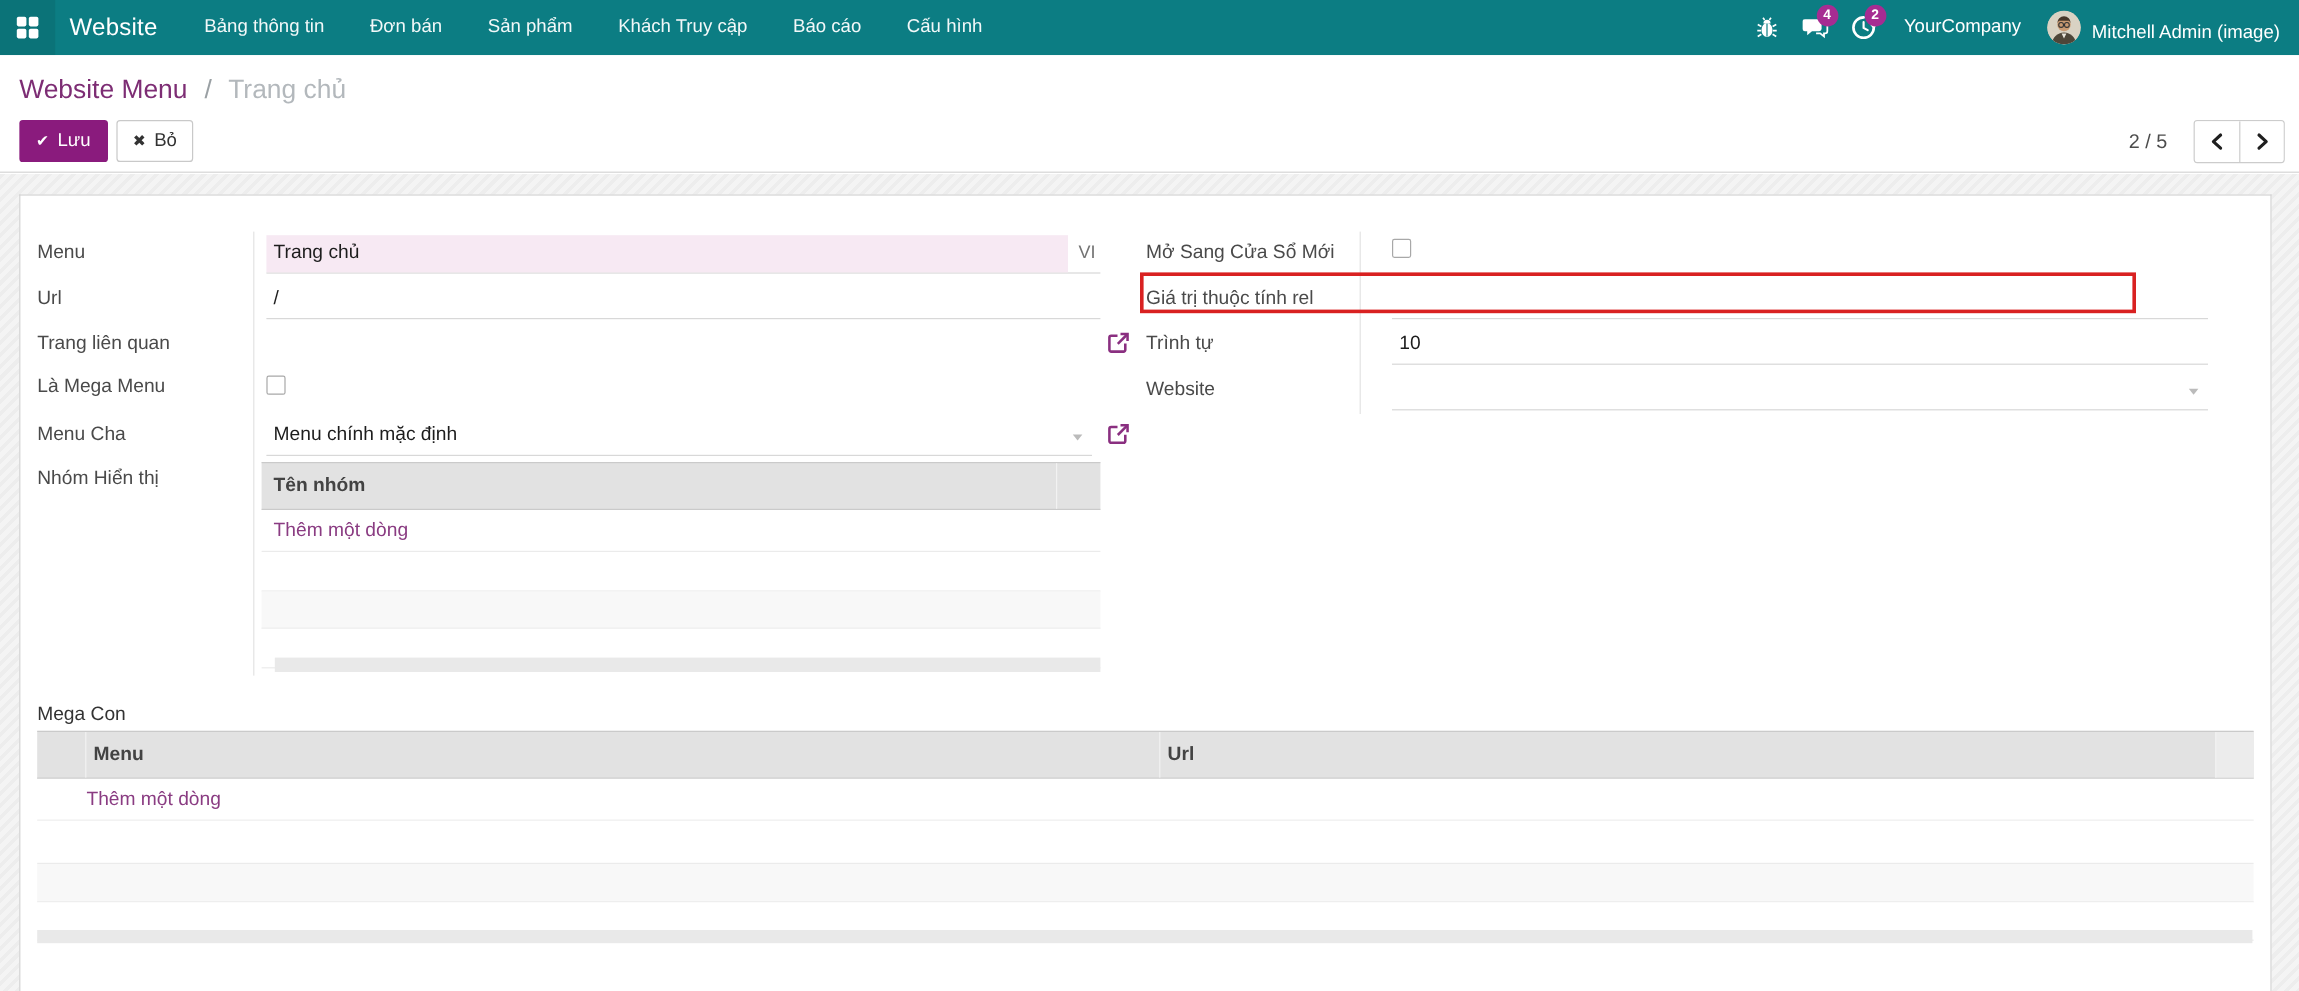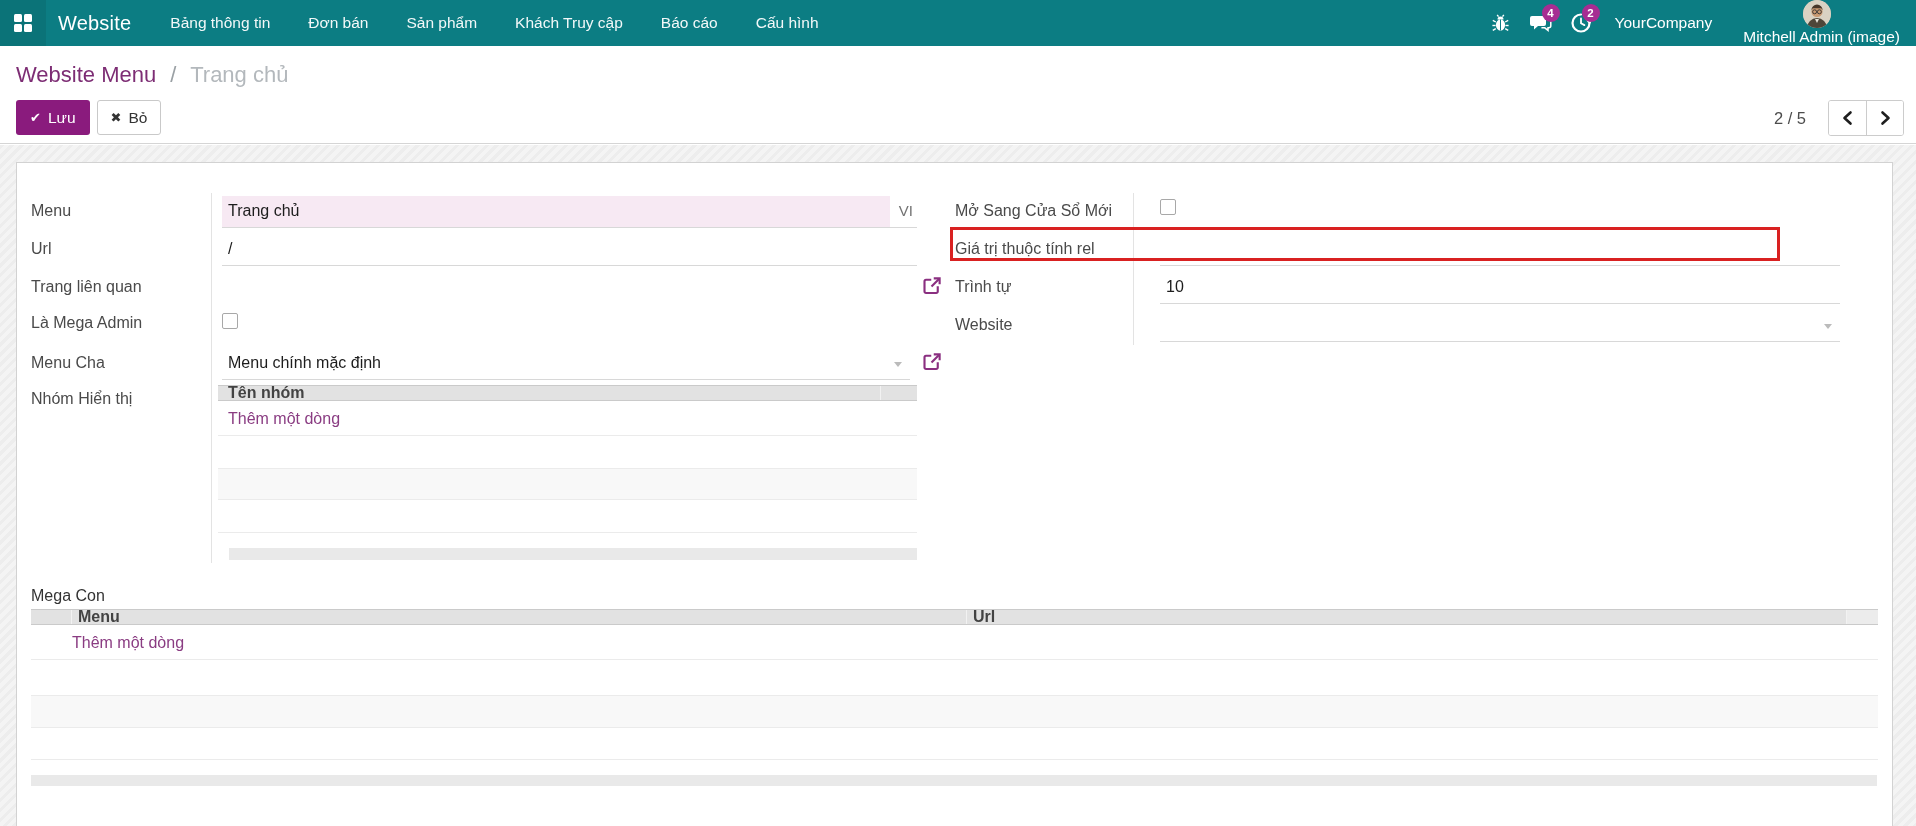"Mitchell Admin (image)" .user-menu { align-items: center -> flex-end; flex-direction: column -> none }
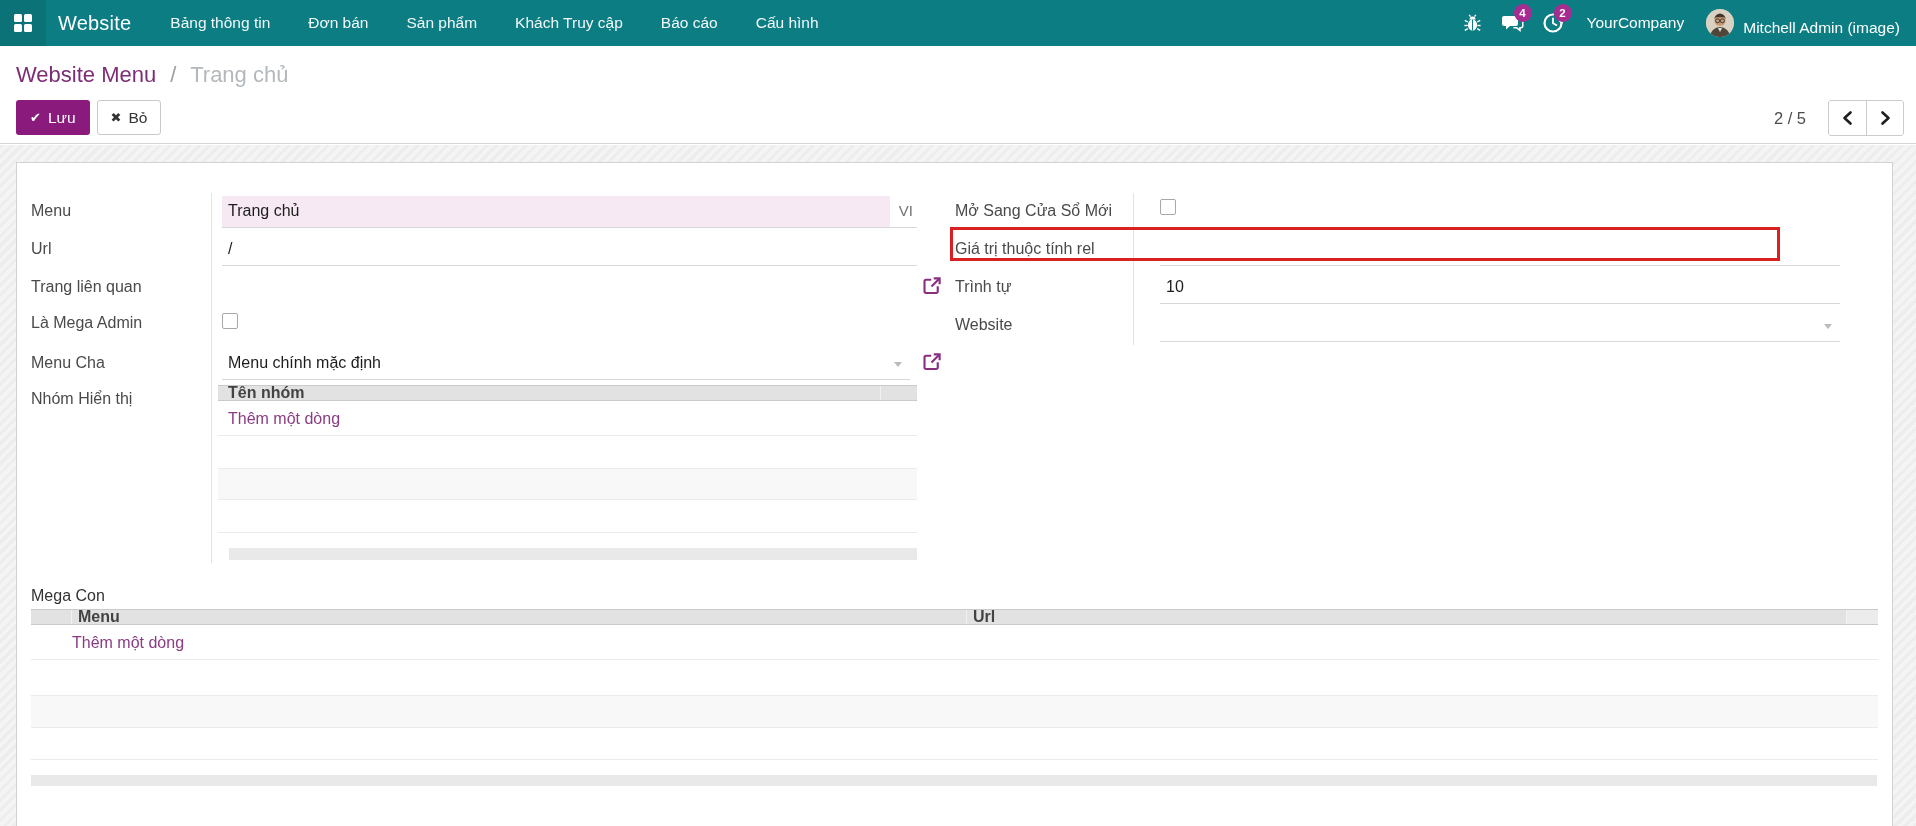"Là Mega Admin" div.flabel { text: Admin -> Menu }
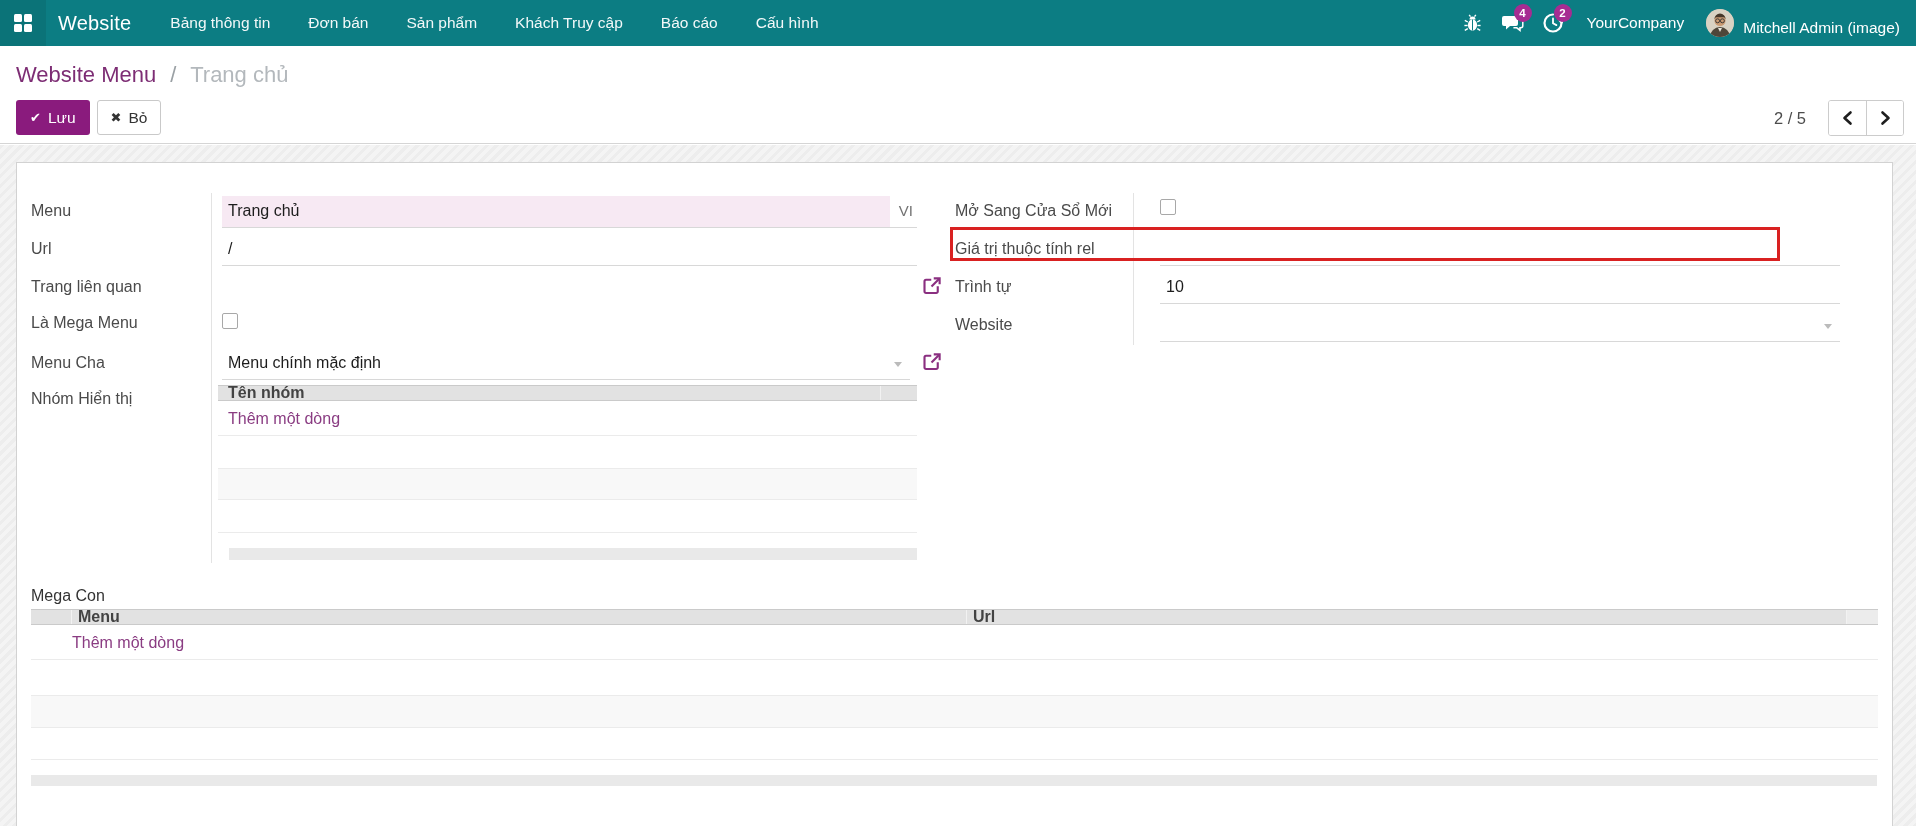"Tên nhóm" .thead { height: 16px -> 40px }
